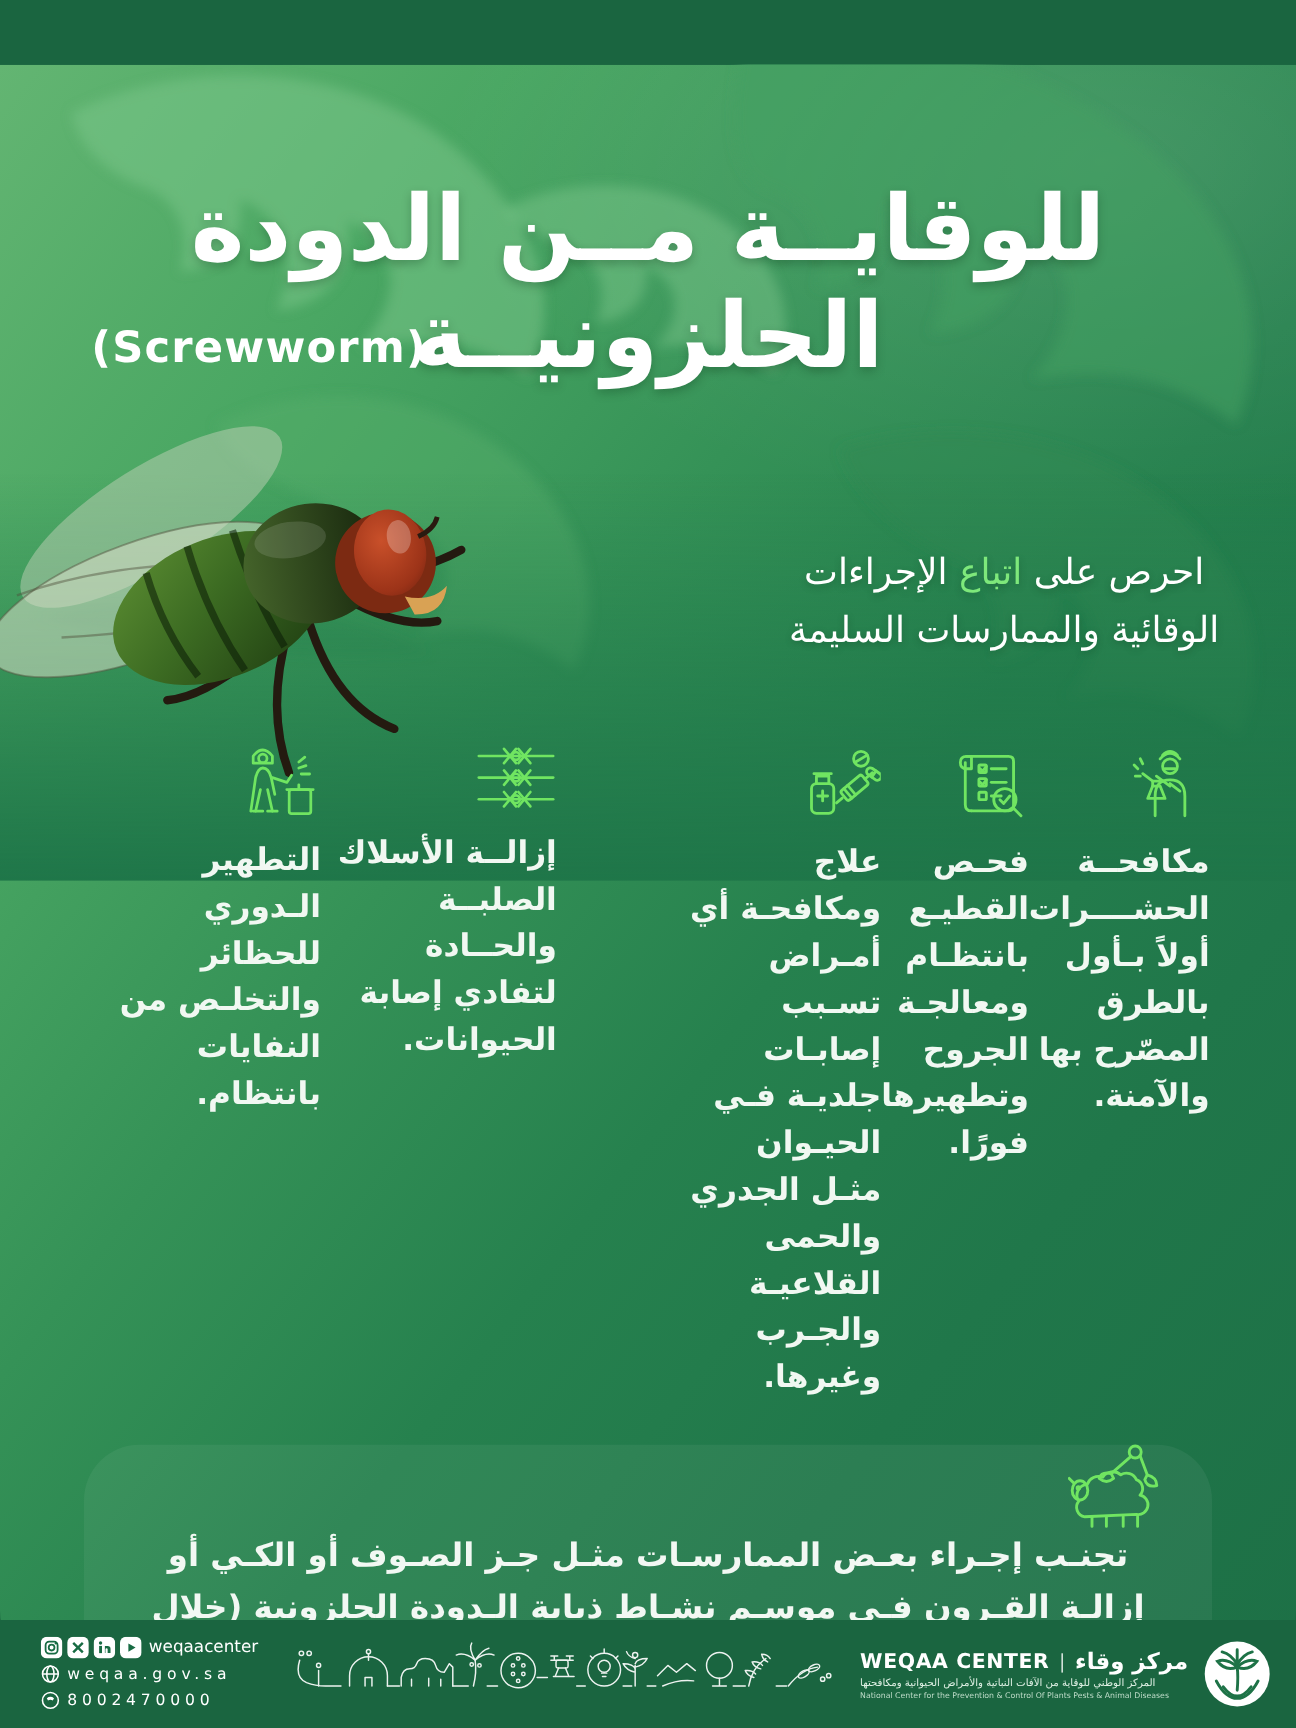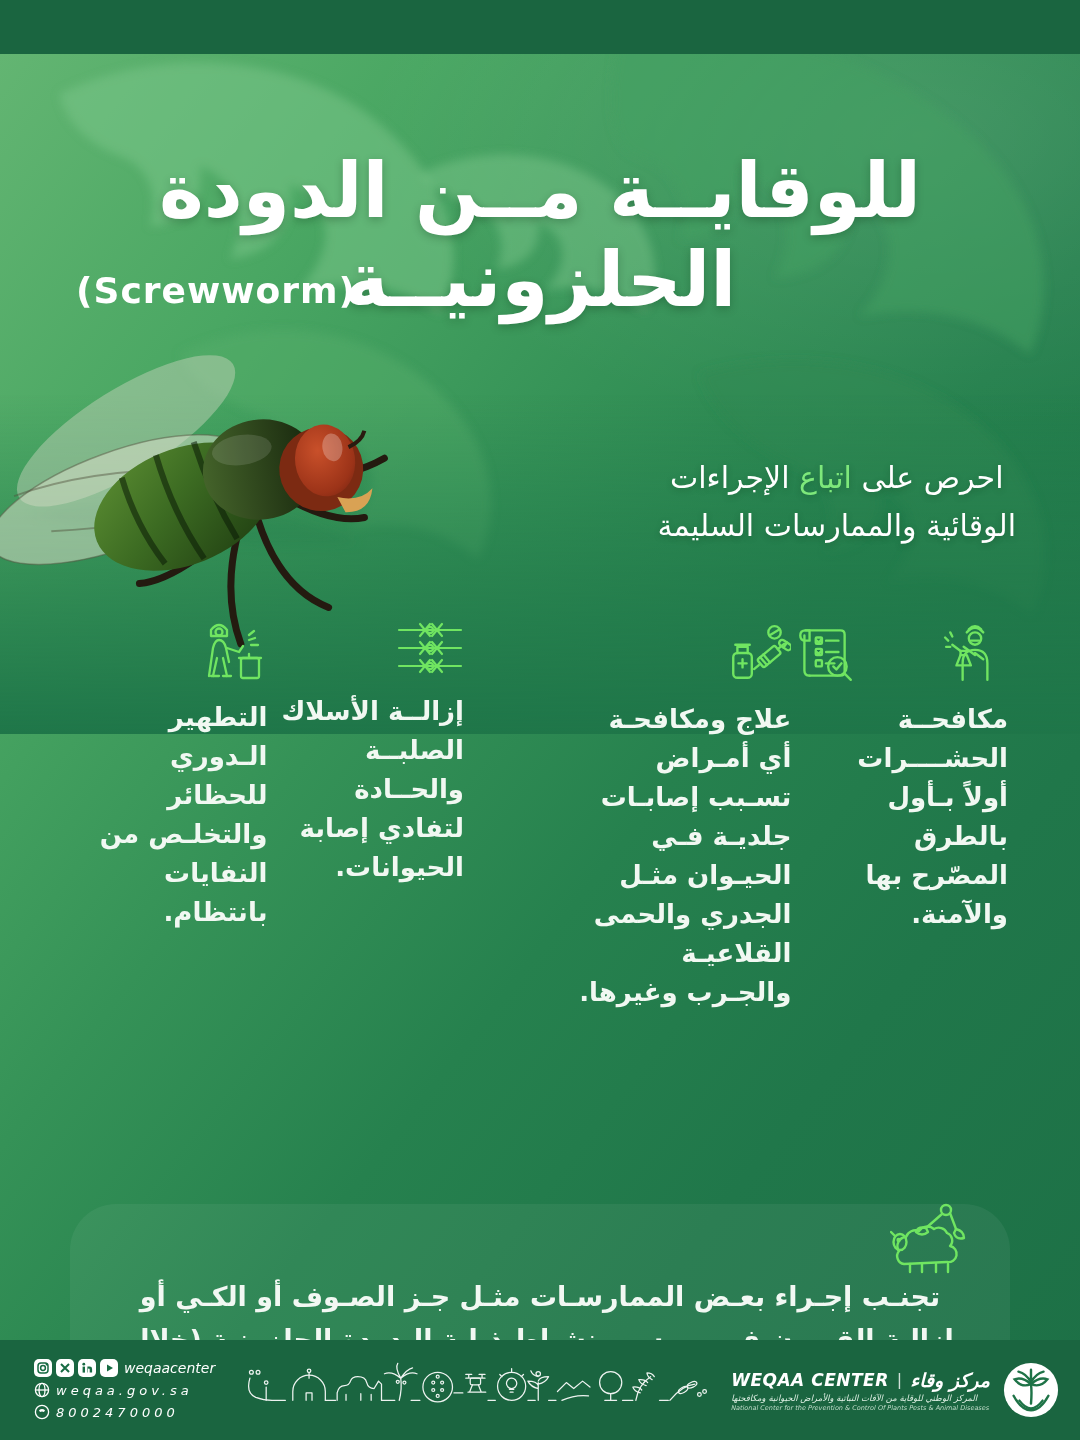"فحـص القطيـع بانتظـام ومعالجـة الجروح" p { html: none -> <p>فحـص القطيـع بانتظـام ومعالجـة الجروح وتطهيرها فورًا.</p> }
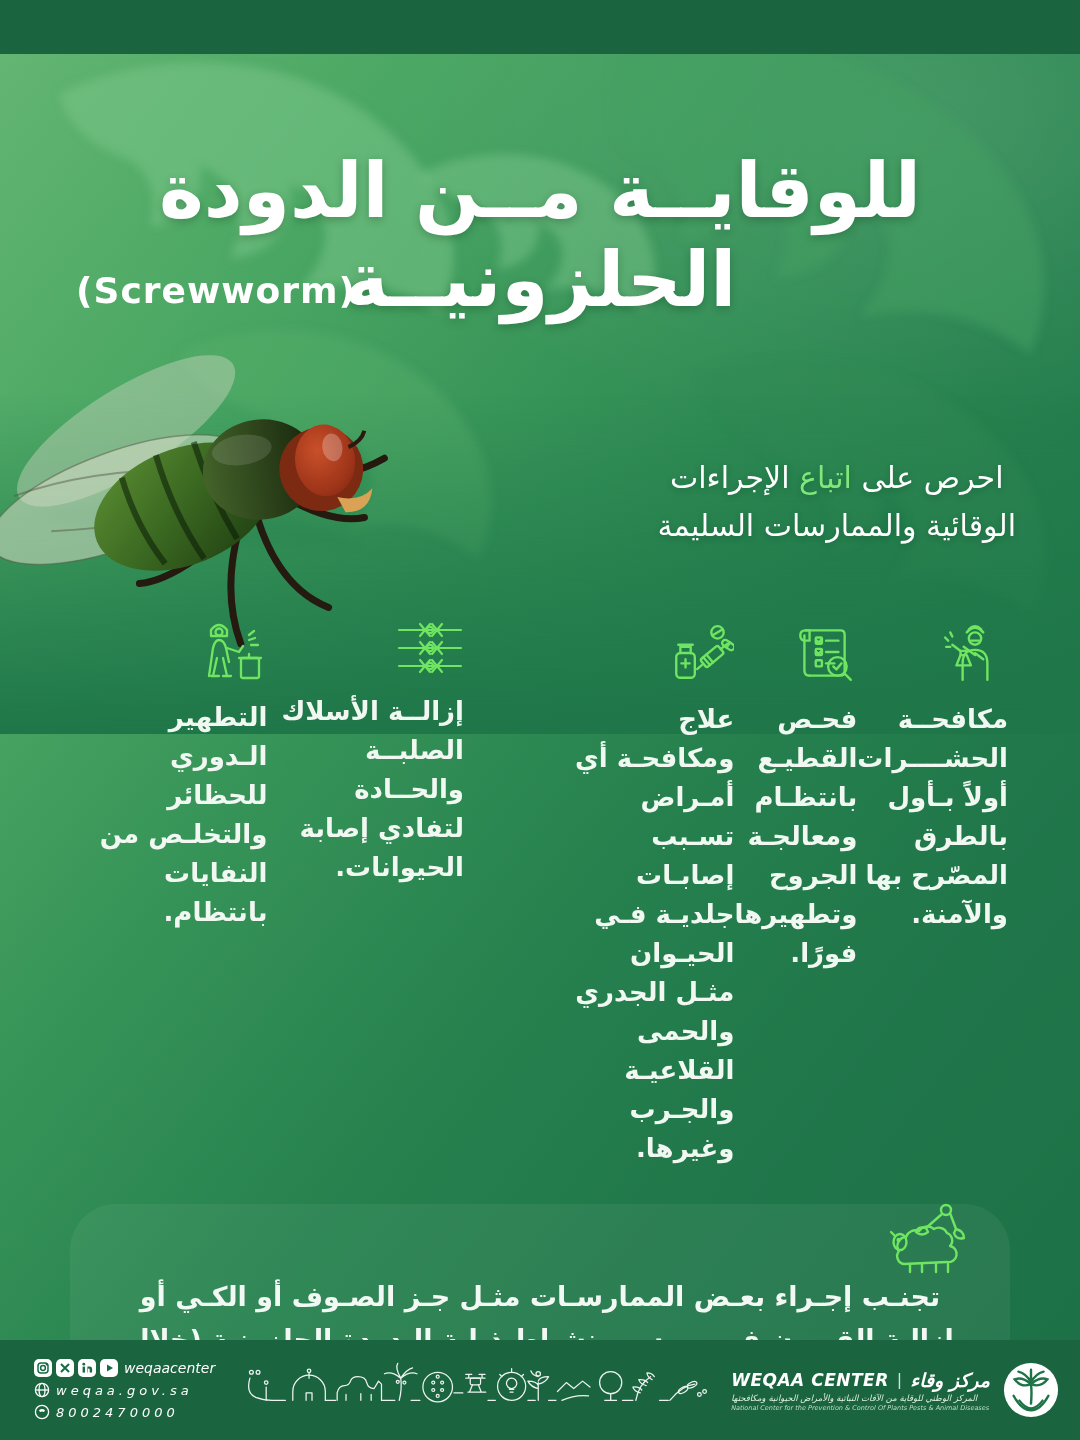"weqaacenter" .footer { font-style: italic -> none; height: 100px -> 90px }
